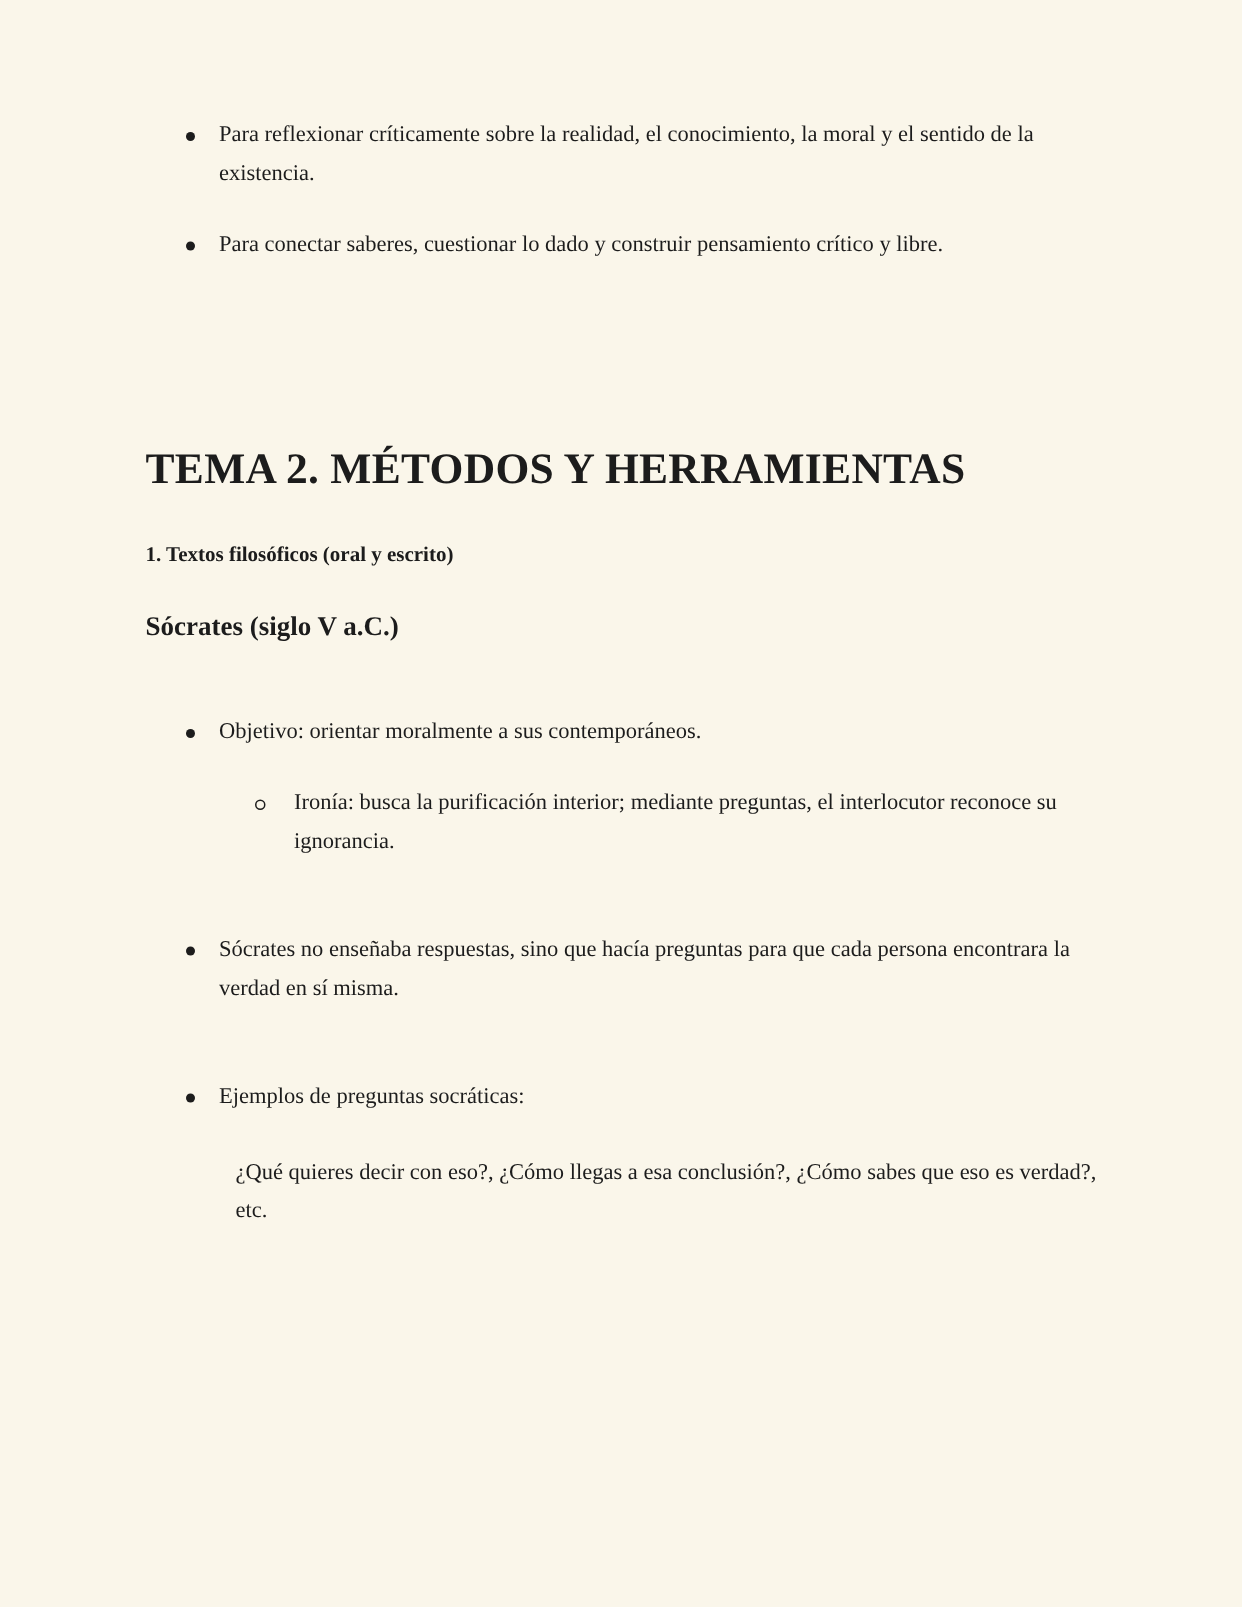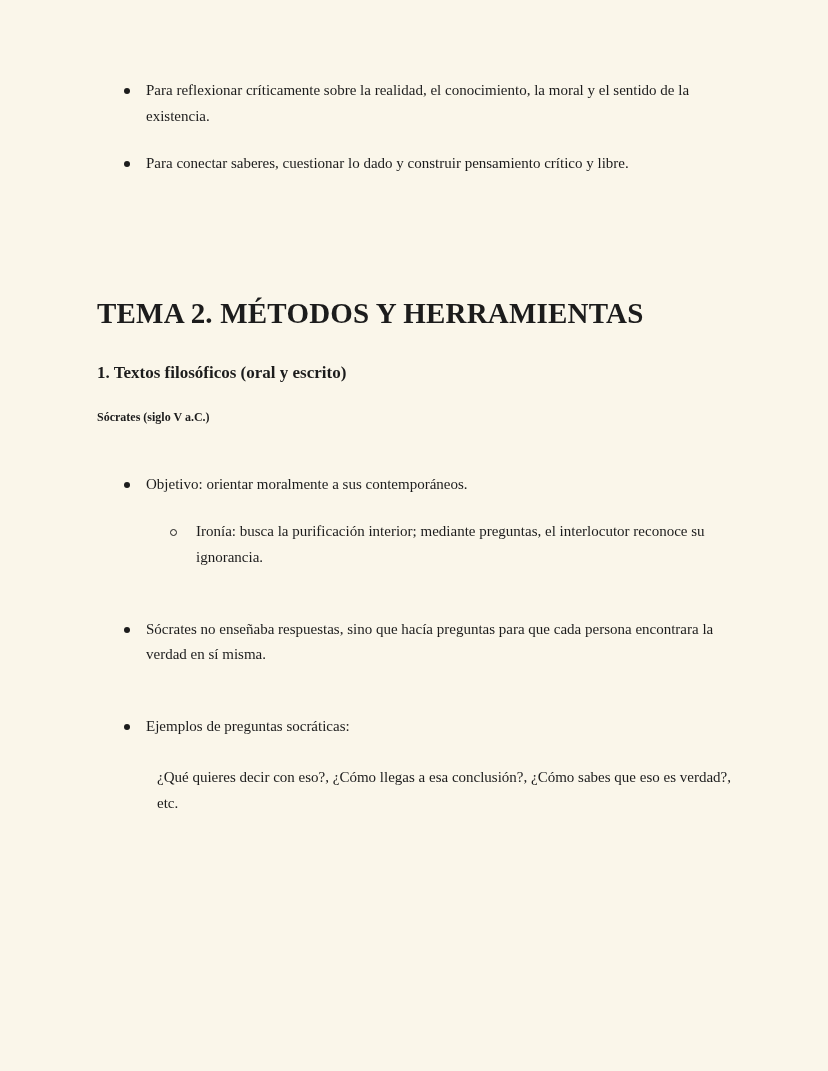"1. Textos filosóficos (oral y" h2.subsection-title { font-size: 17px -> 14px }
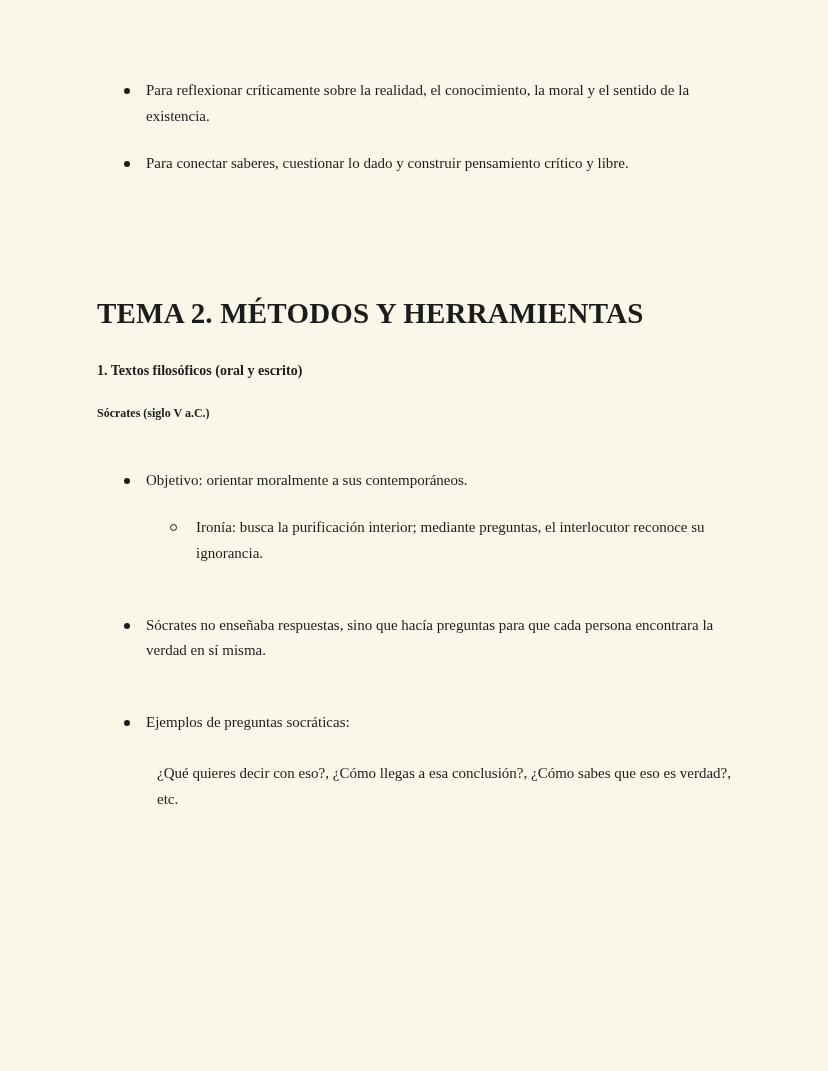"Sócrates (siglo V a.C.)" h3.topic-title { font-size: 12px -> 18px }
